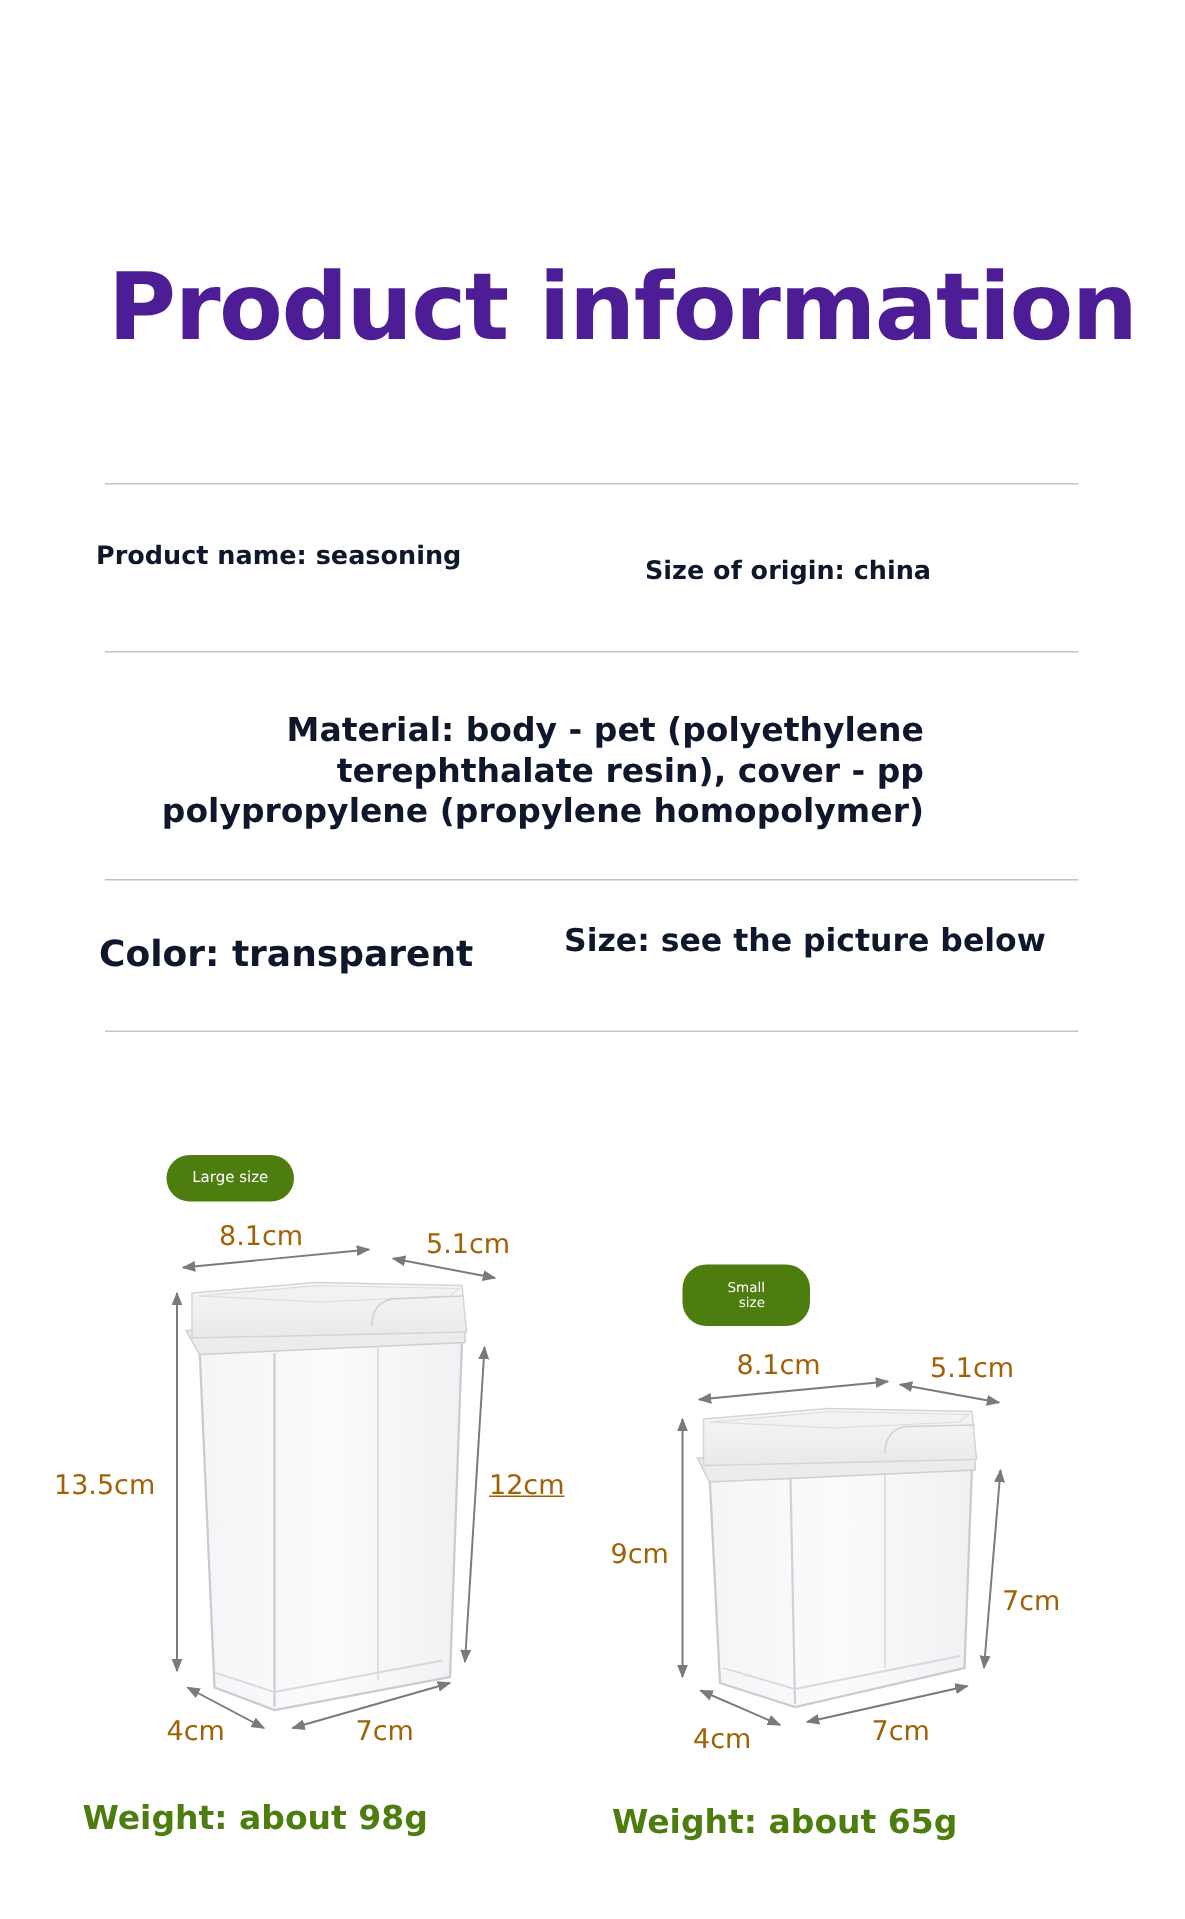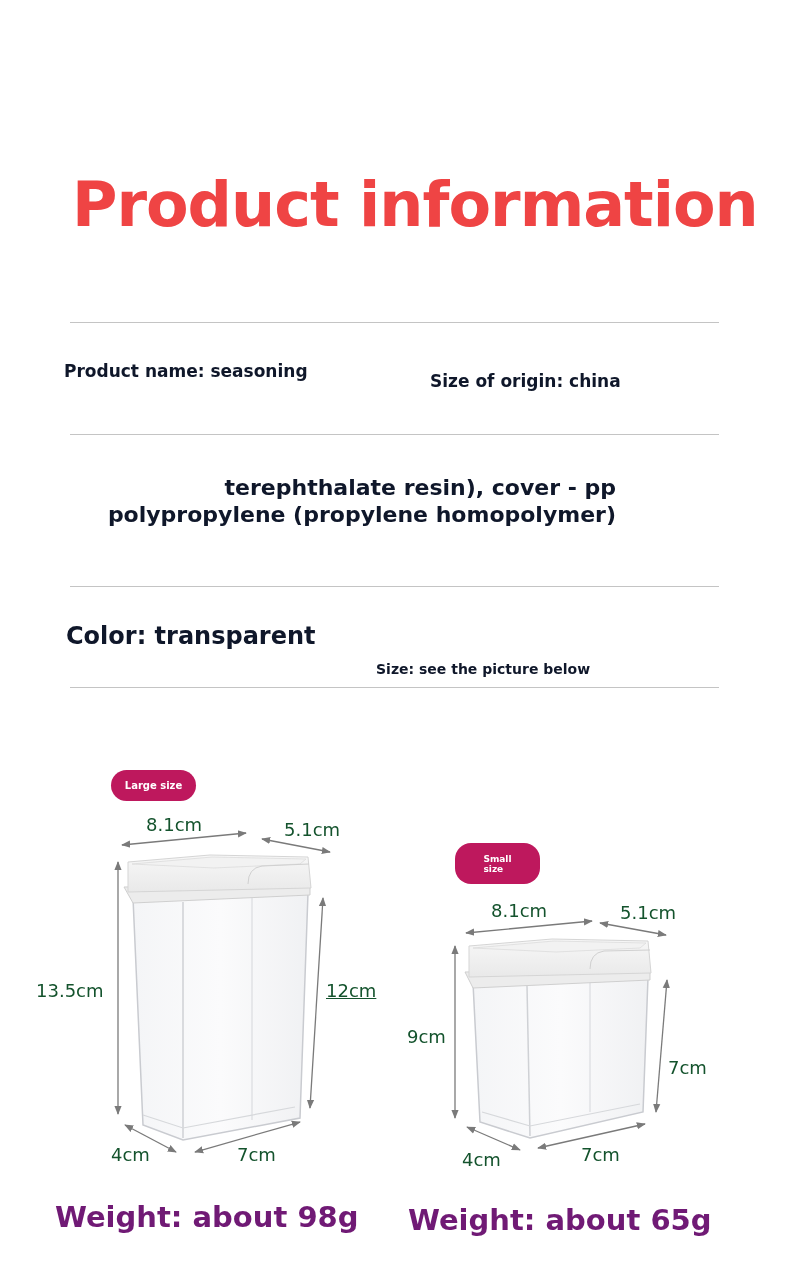"Product information" .title { color: #ef4444 -> #4c1d95 }
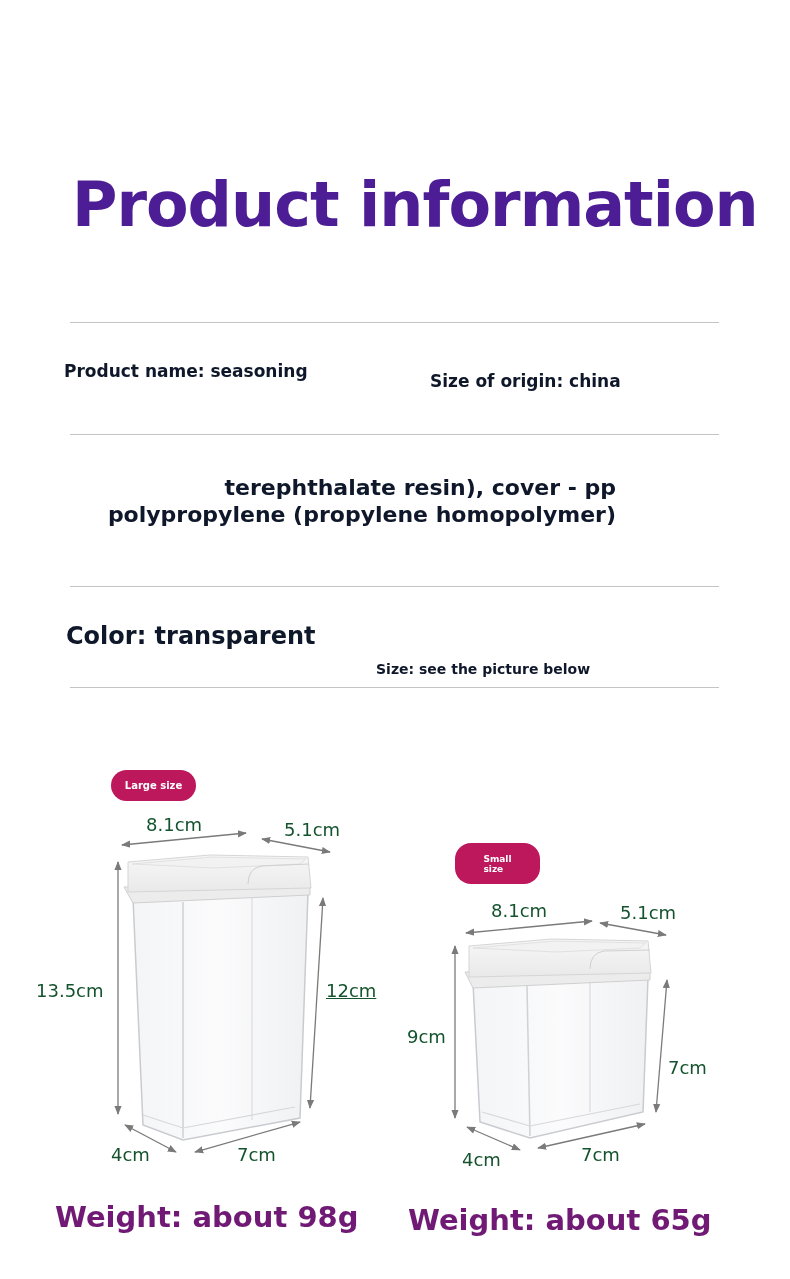"Material: body - pet (polyethylene" div { html: none -> <div>Material: body - pet (polyethylene</div> }
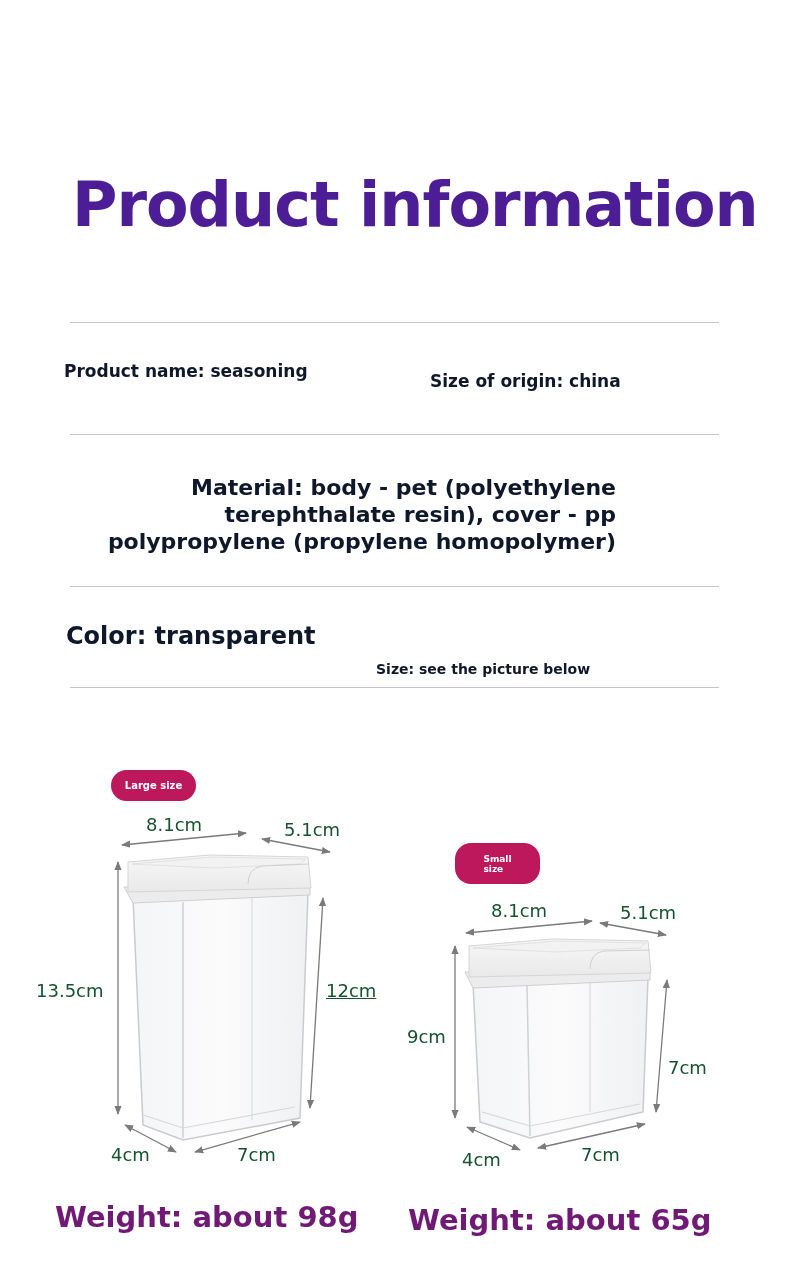"Size: see the picture below" .size { font-size: 14px -> 21px; top: 661px -> 615px }
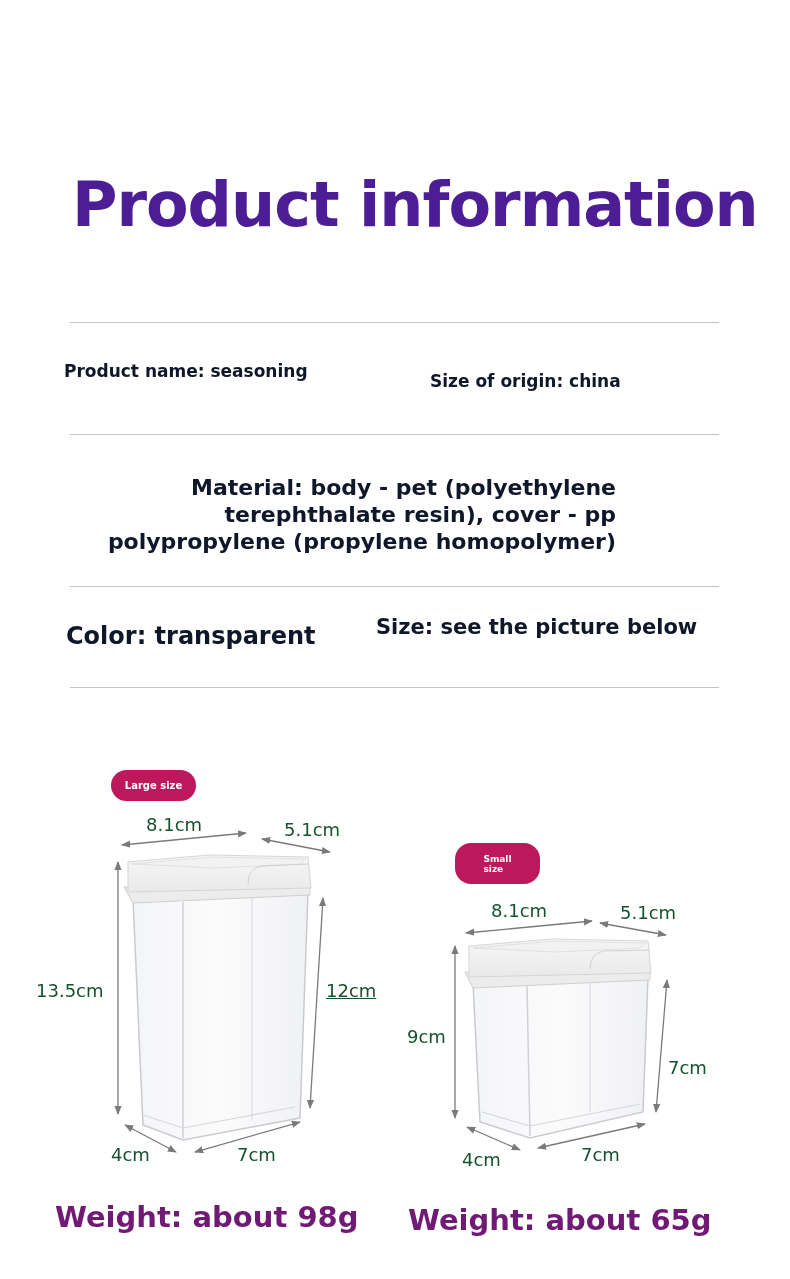"Large size" .badge { background: #be185d -> #4d7c0f; font-weight: bold -> normal; text-align: left -> right }
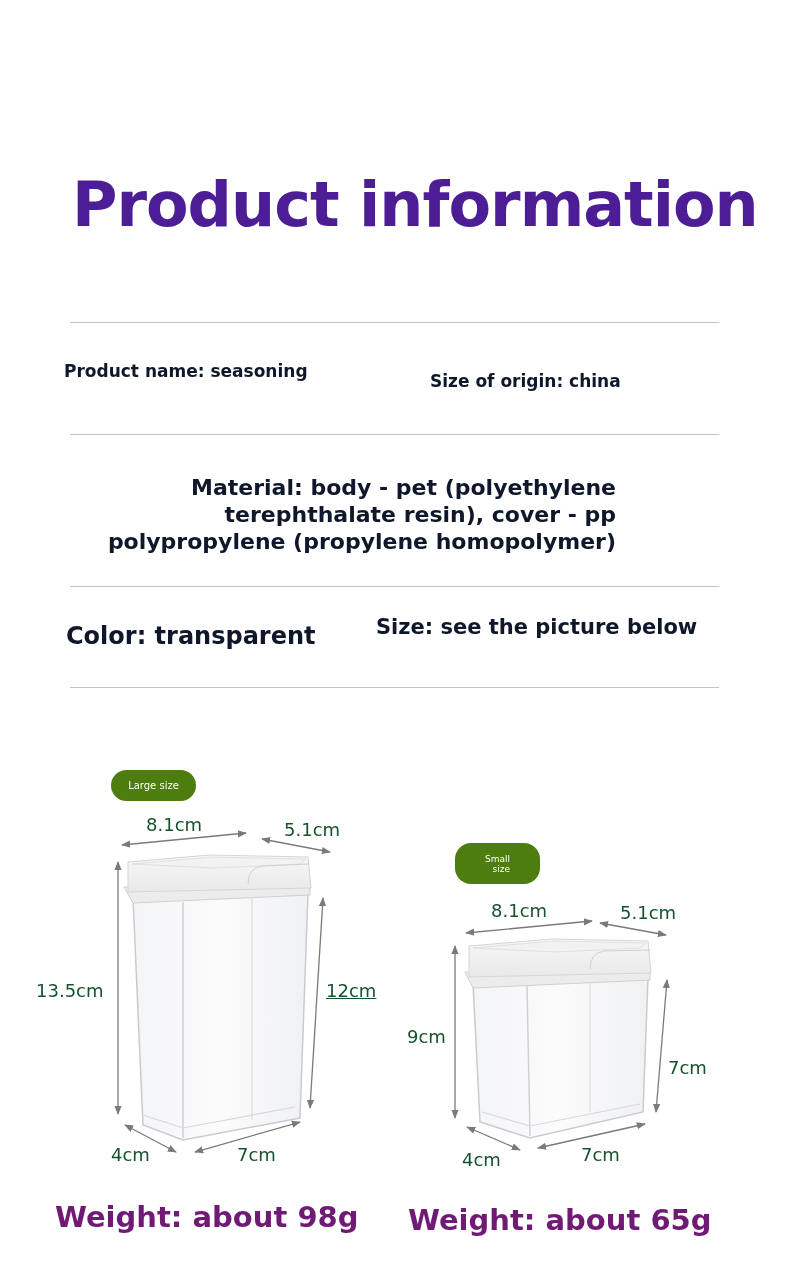"8.1cm" .dim { color: #14532d -> #a16207 }
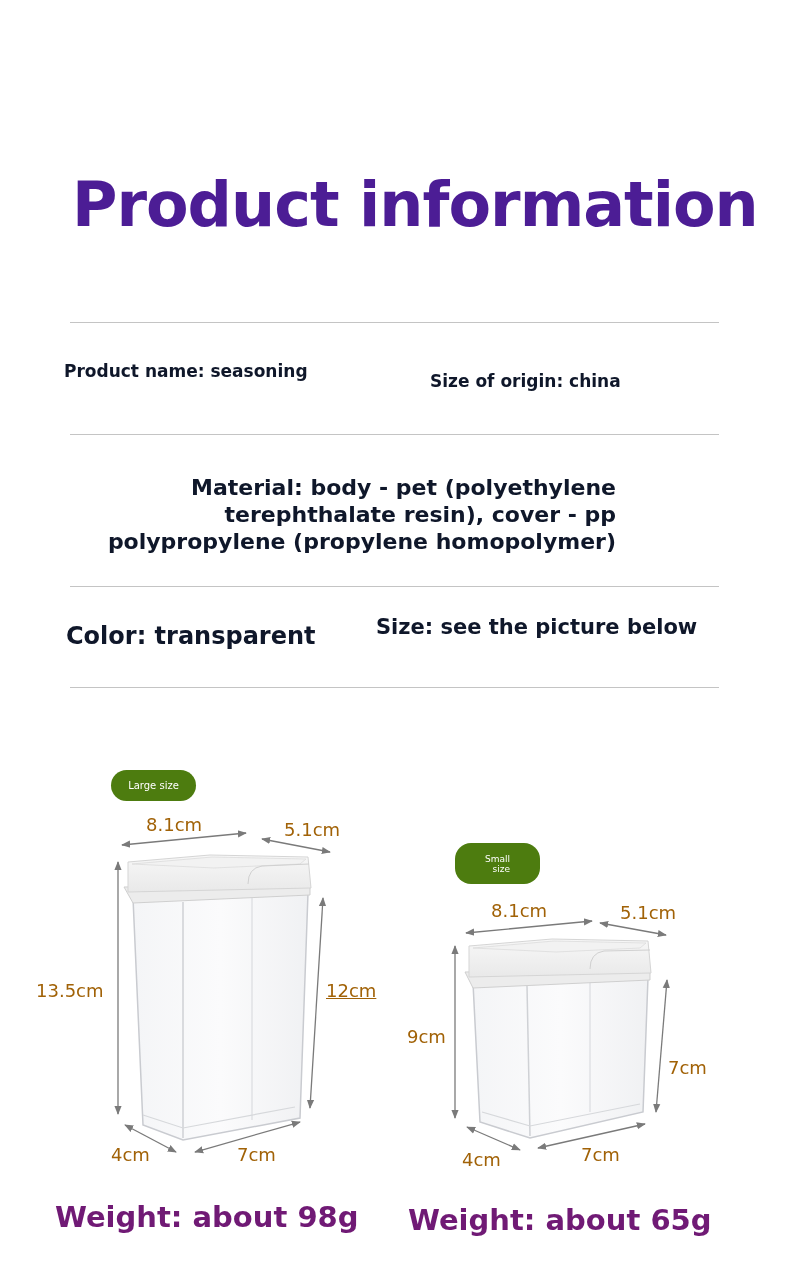"Weight: about 98g" .weight { color: #701a75 -> #4d7c0f; font-size: 29px -> 22px }
